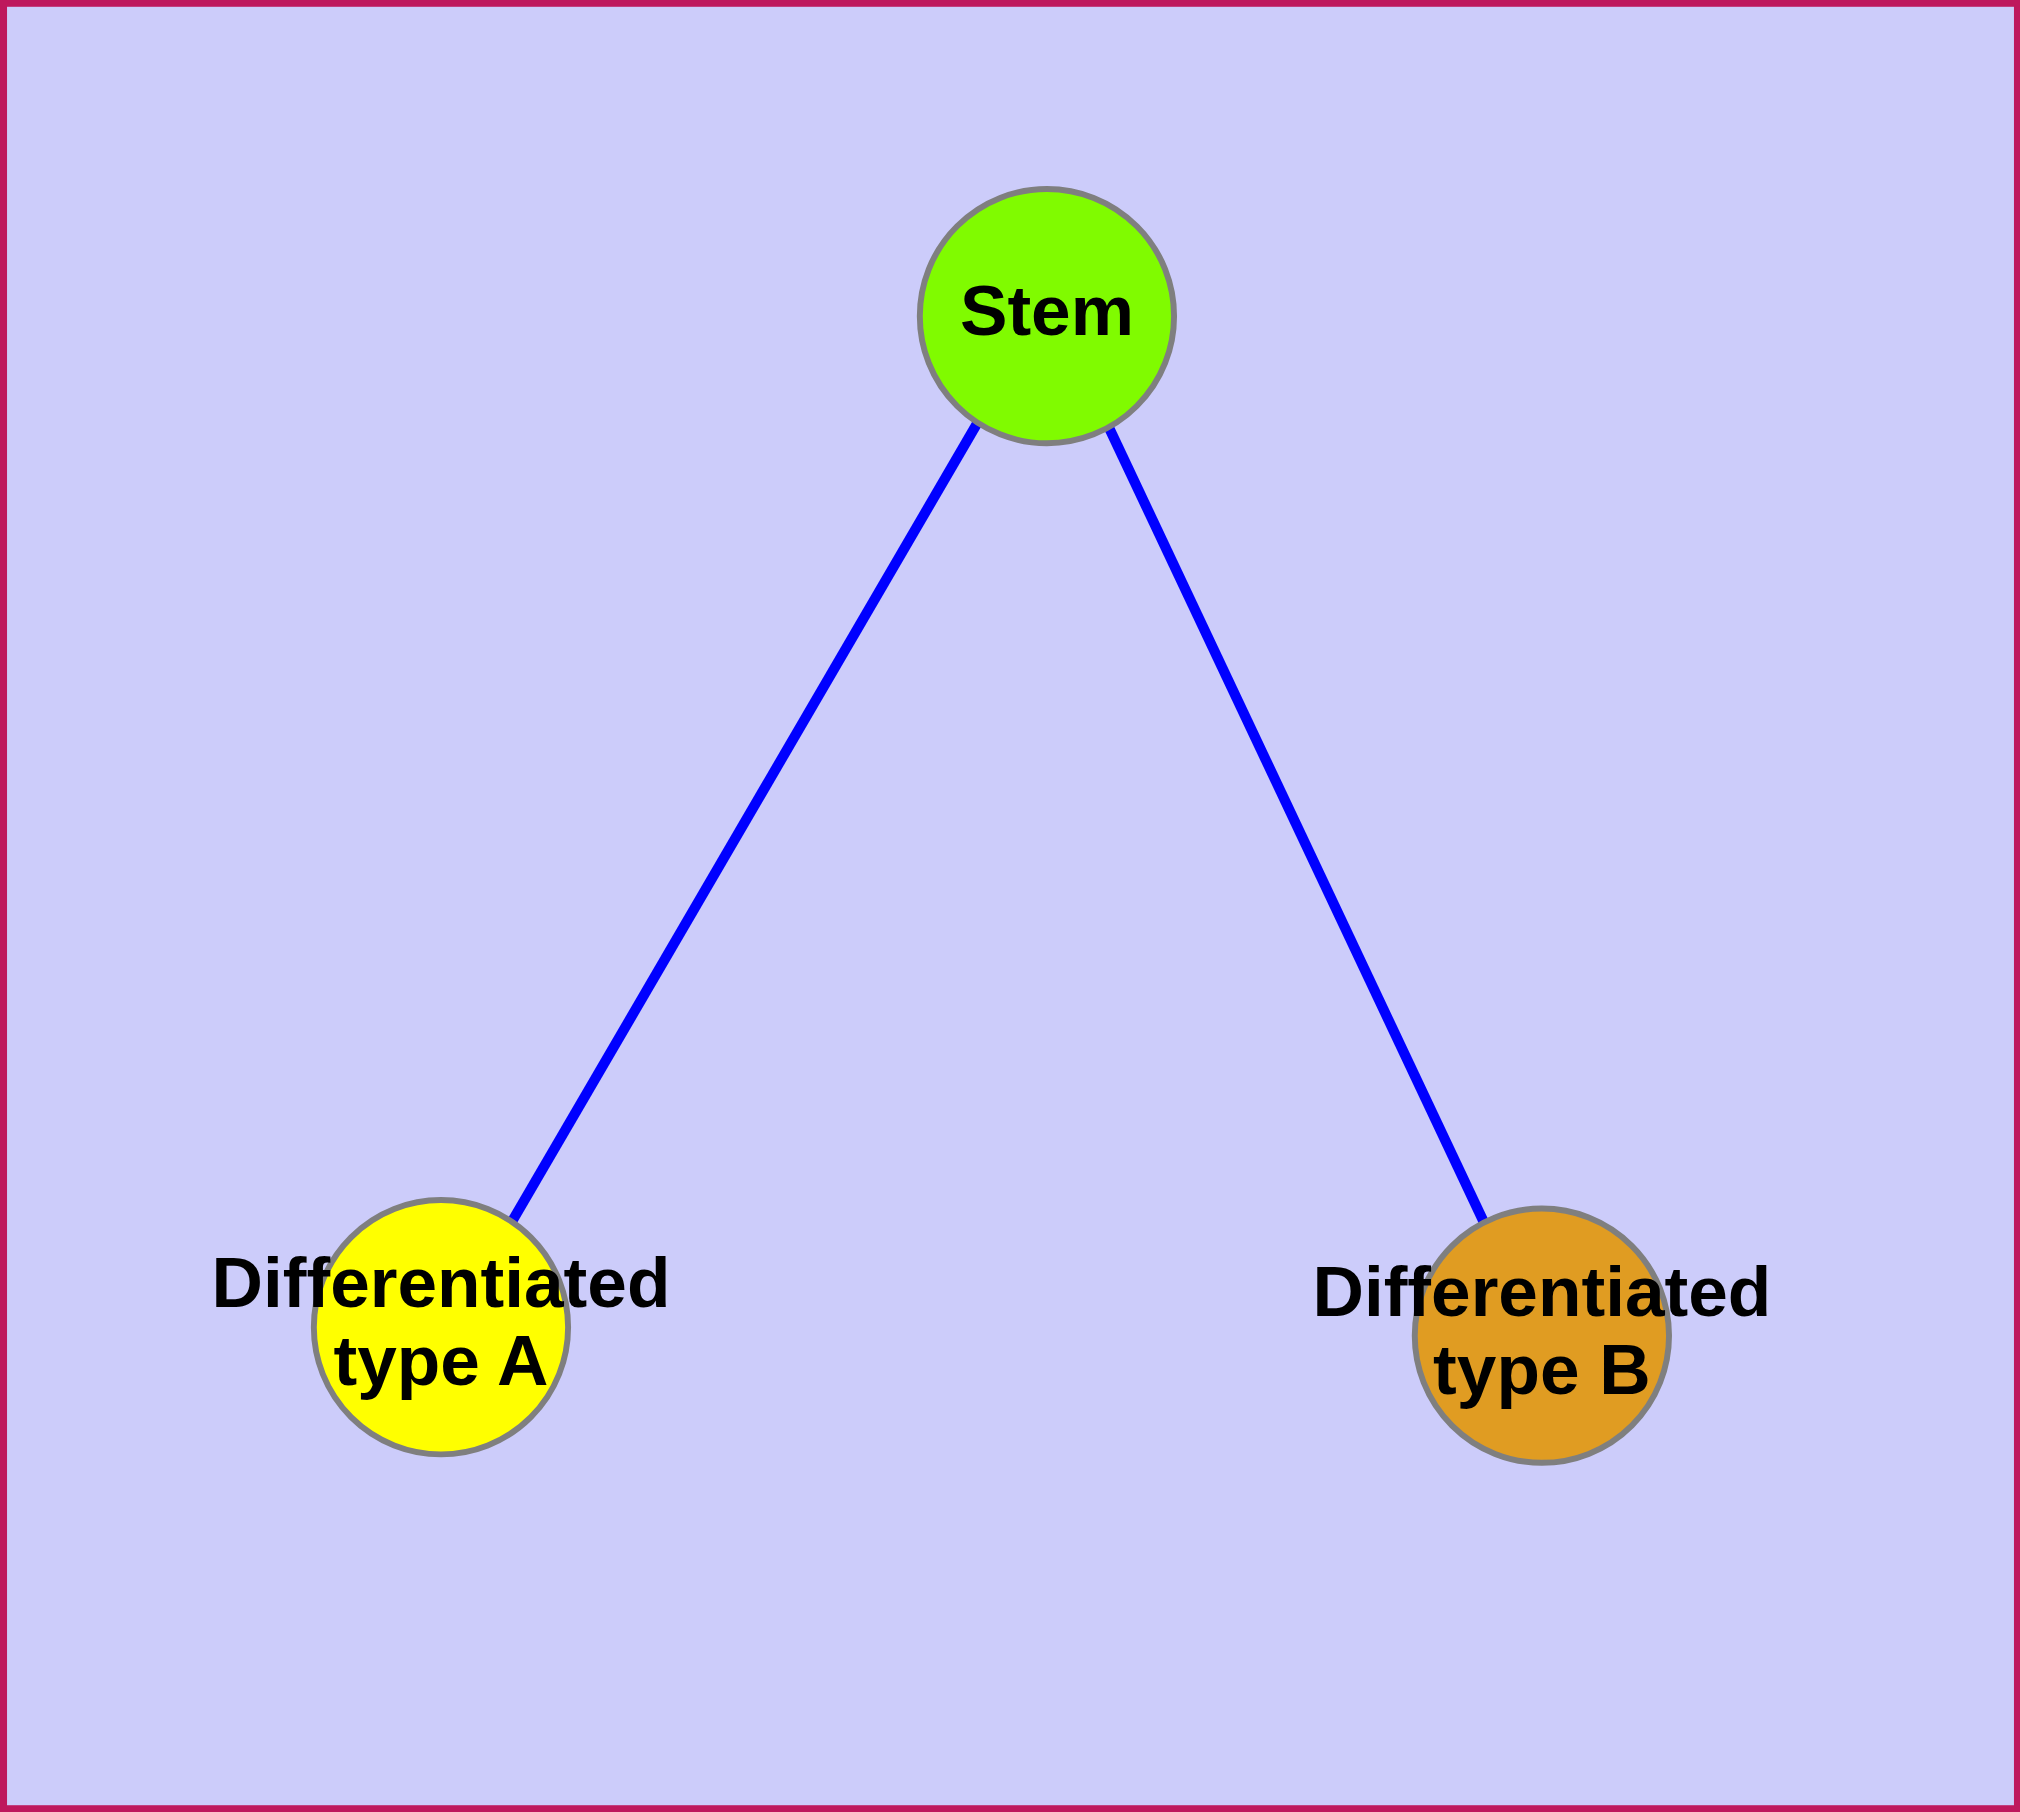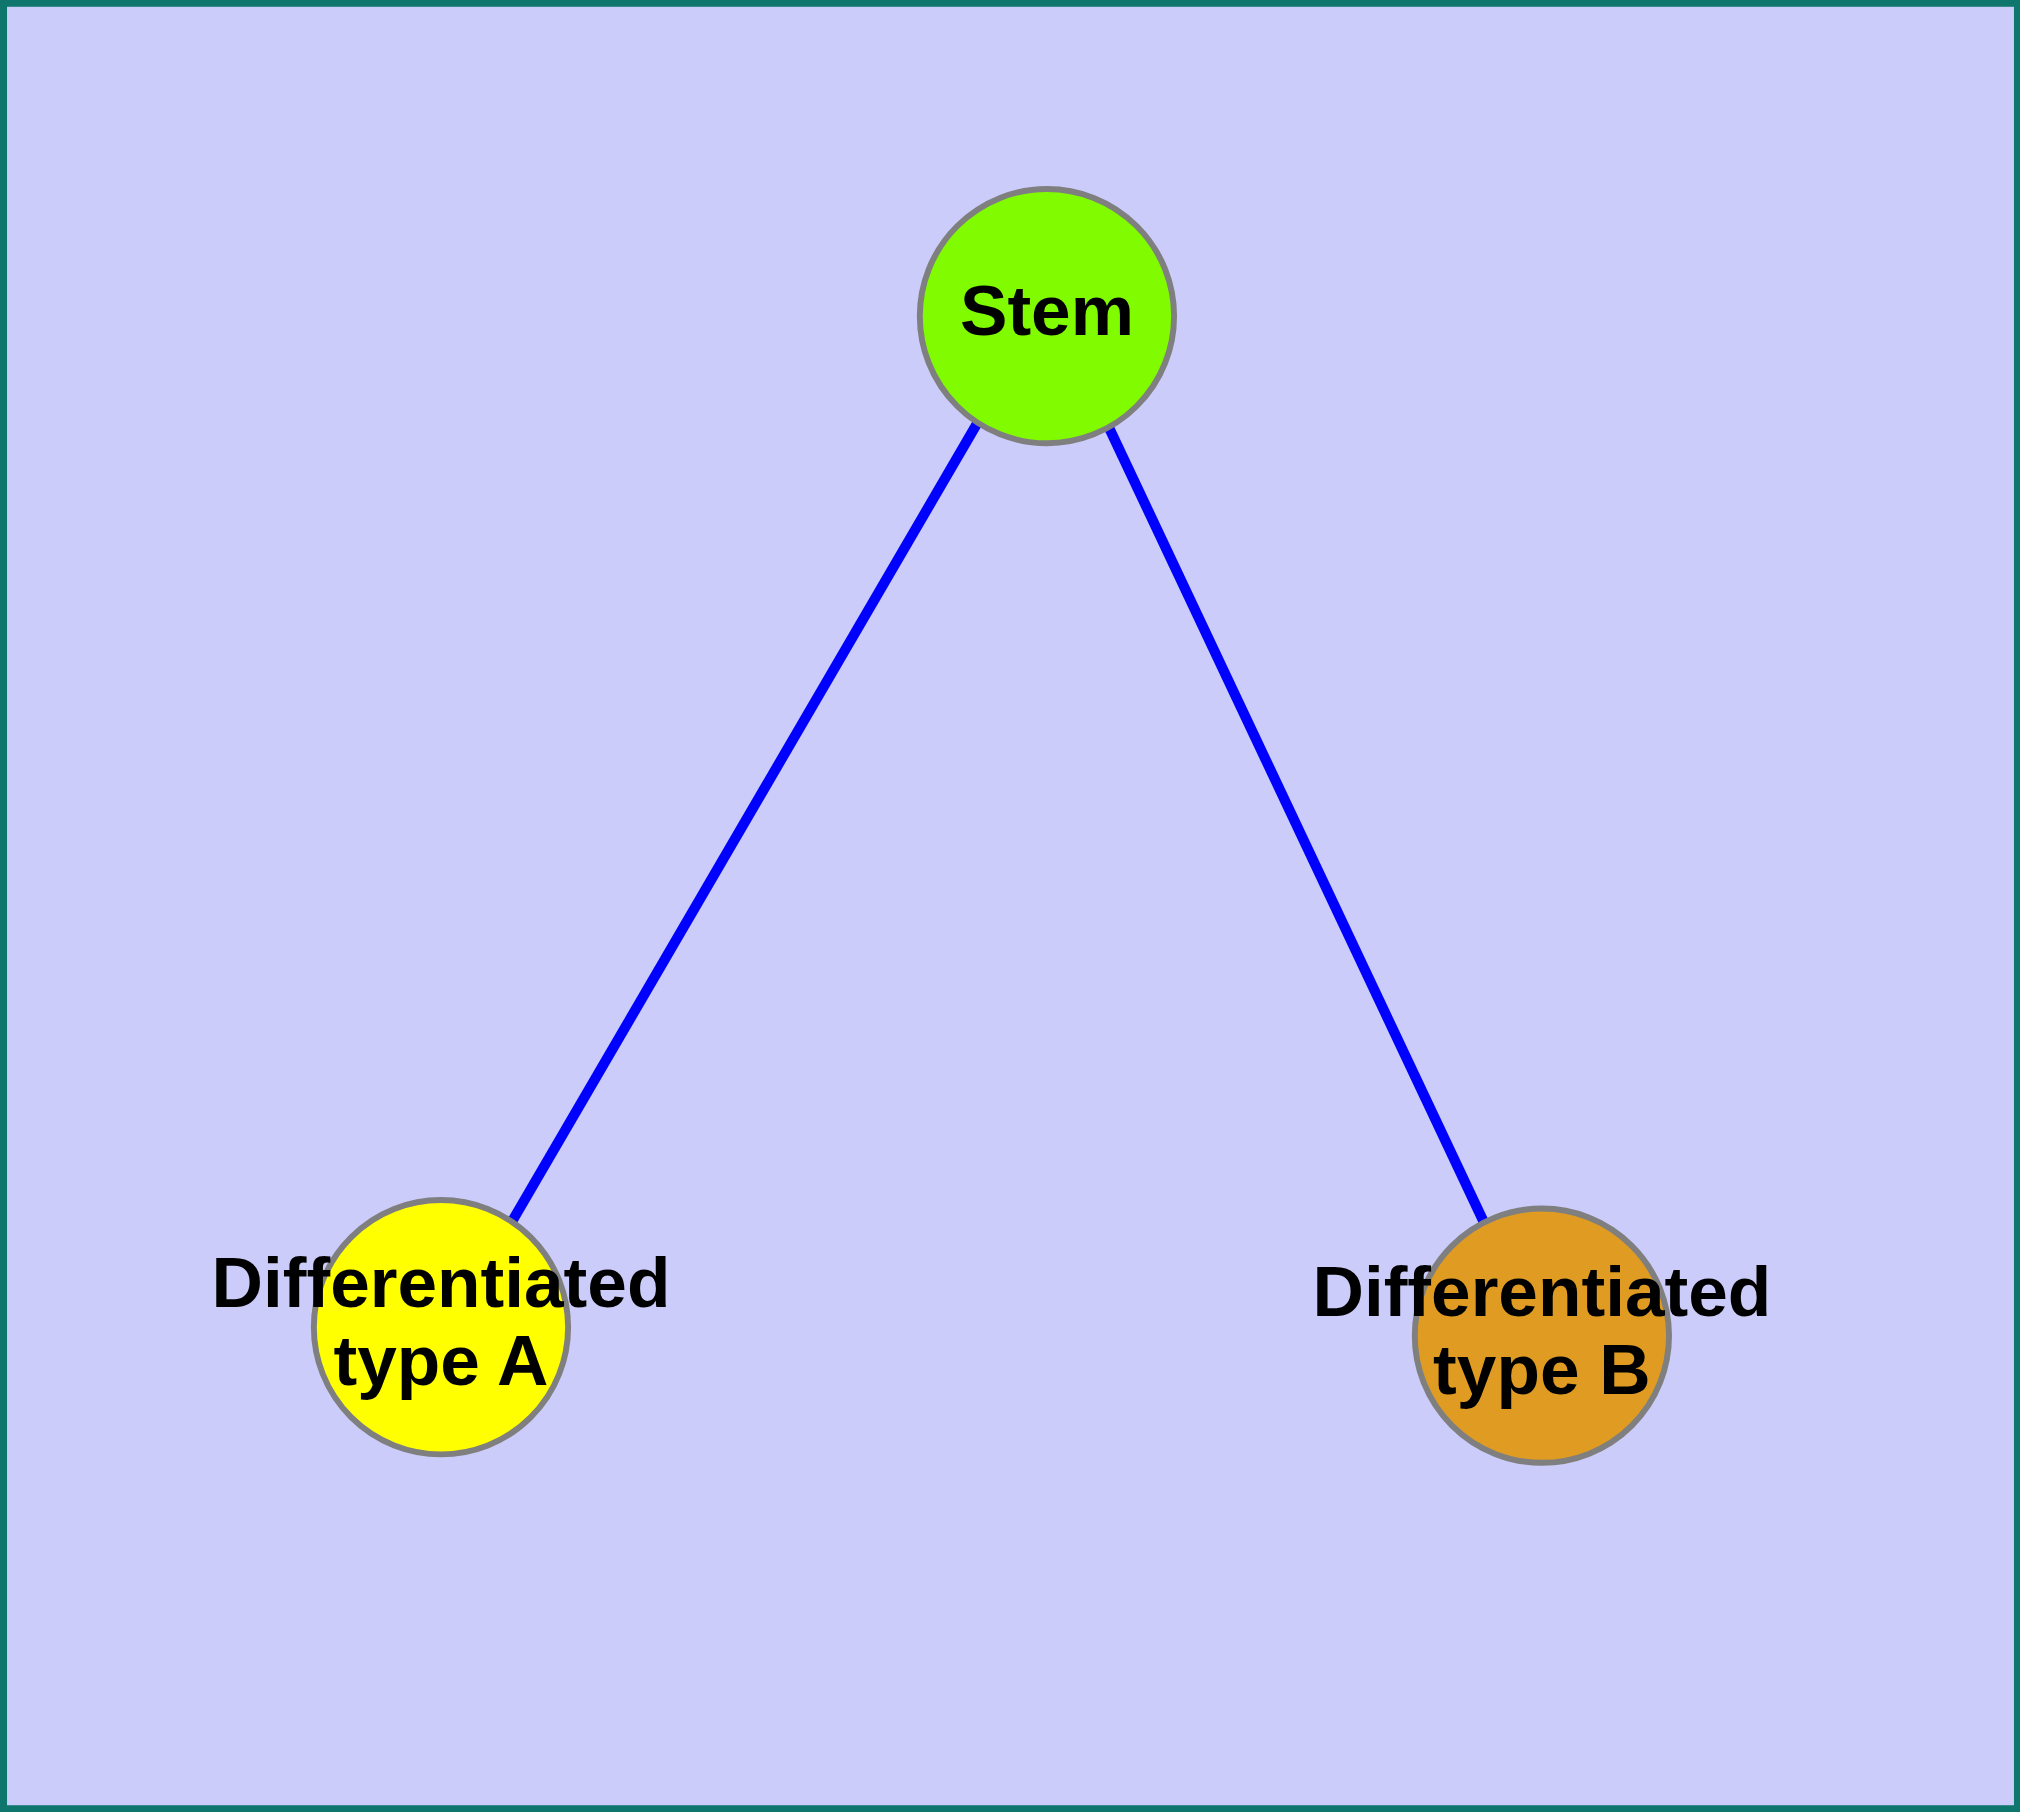"Stem" #canvas { background: #0f766e -> #be185d }
